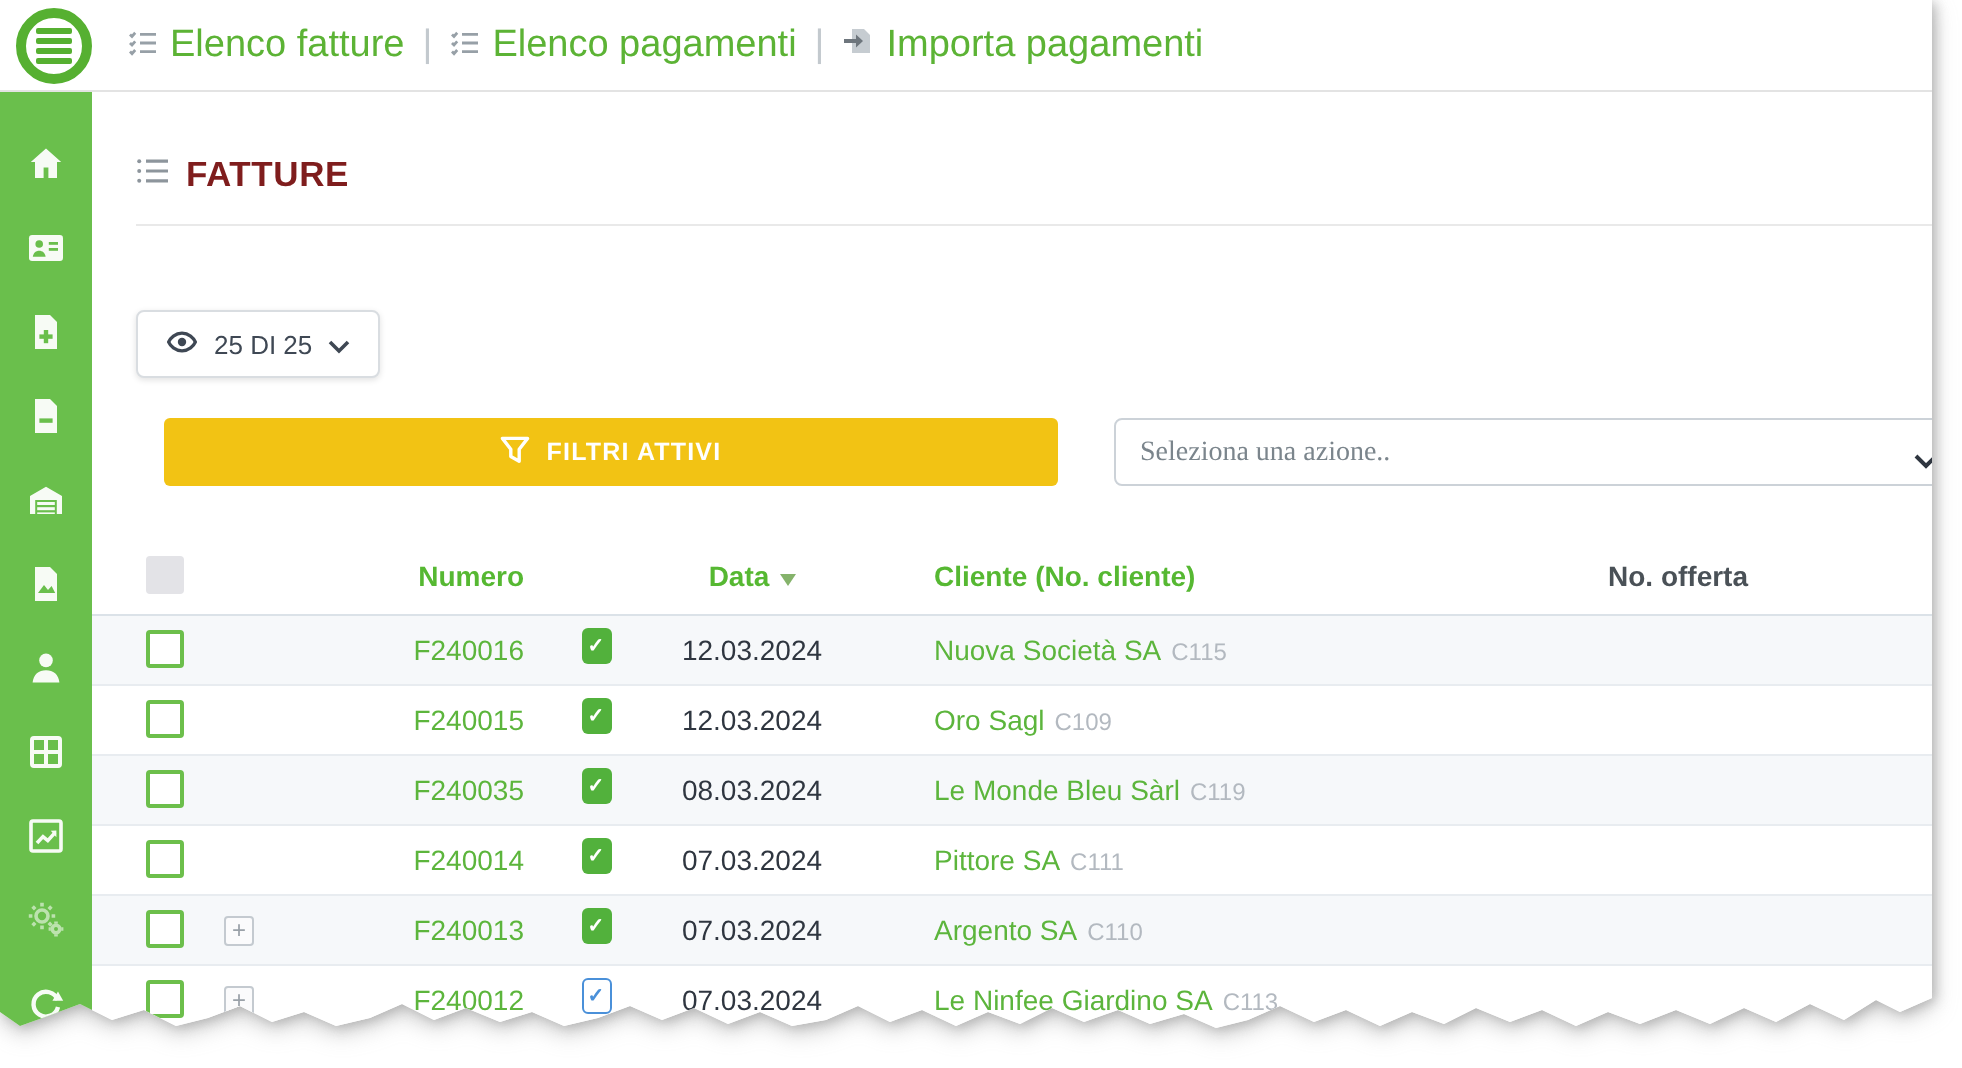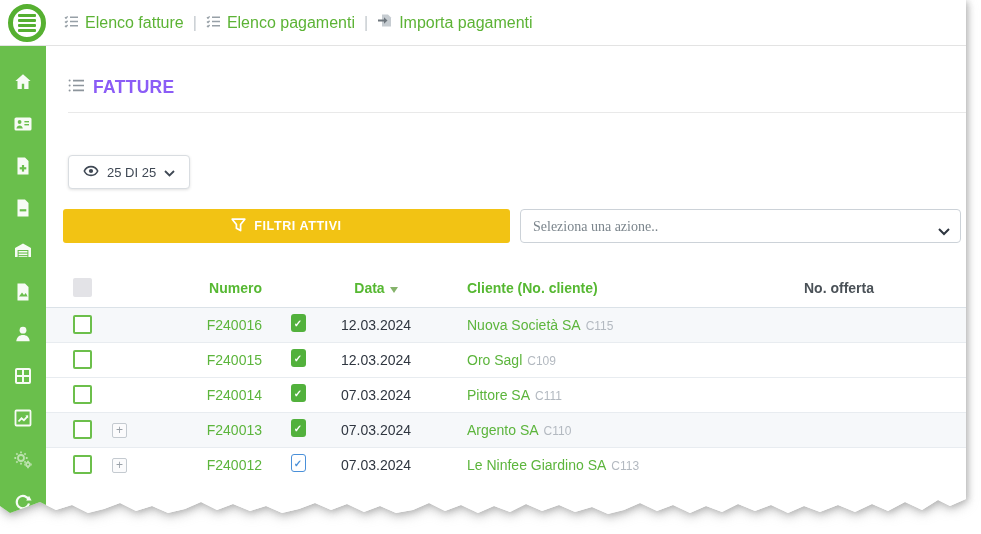"Elenco fatture" .nav { font-size: 16px -> 19px }
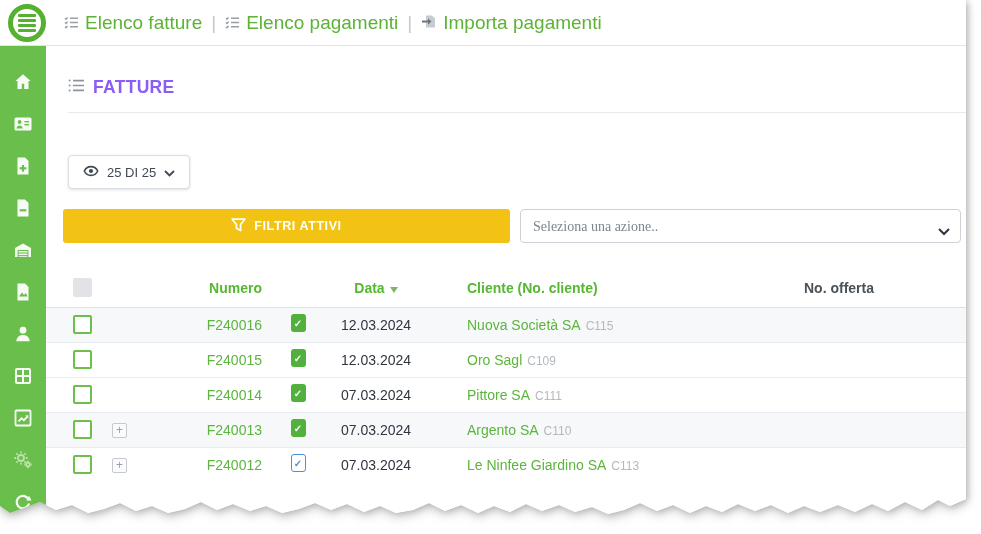"FATTURE" .title-row h1 { color: #8b5cf6 -> #7f1d1d }
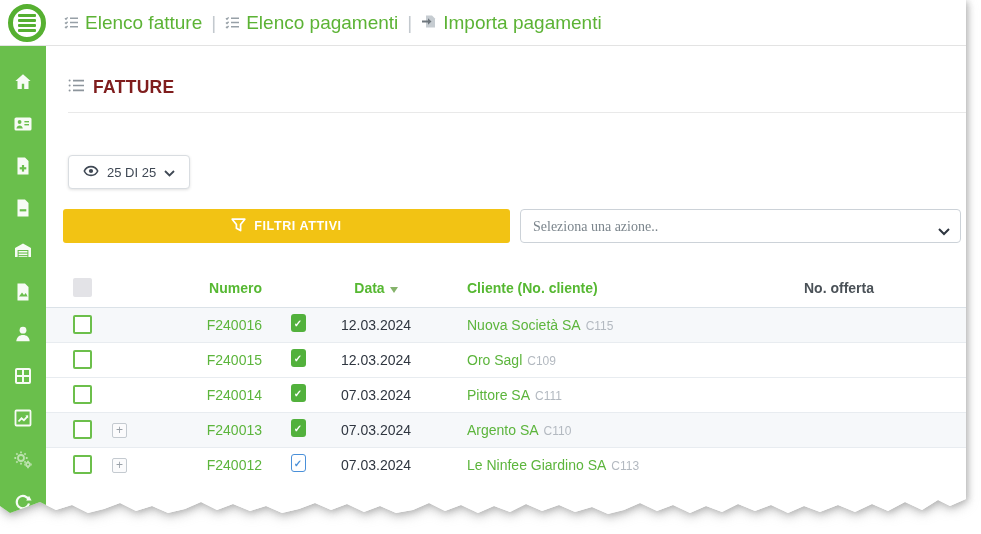"FILTRI ATTIVI" .controls { gap: 10px -> 28px; margin: 20px 0 0 17px -> 20px 0 0 36px }
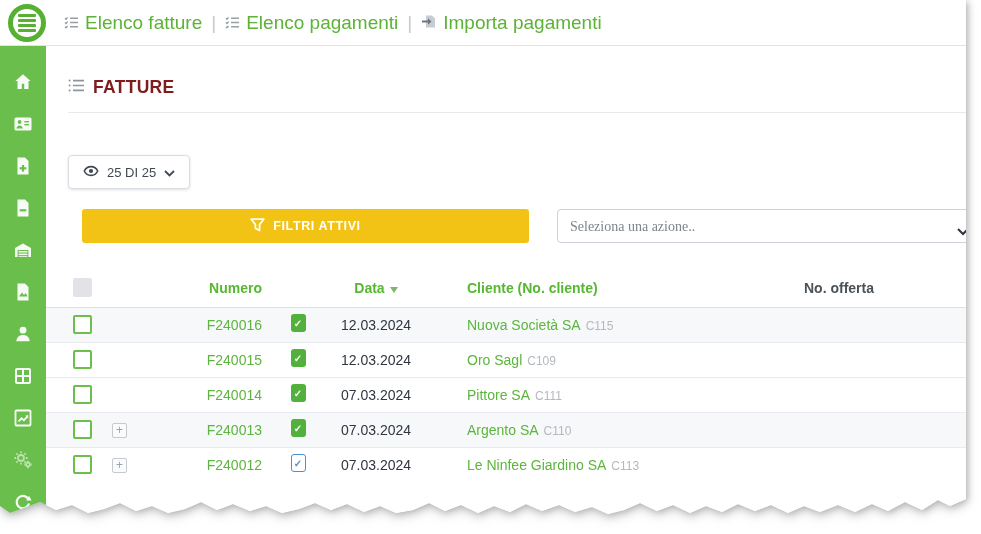"F240035" tr.stripe { html: none -> <tr> <td> <span></span> </td> <td></td> <td><a>F240035</a></td> <td><span></span></td> <td>08.03.2024</td> <td><a>Le Monde Bleu Sàrl</a><span>C119</span></td> <td></td> </tr> }
